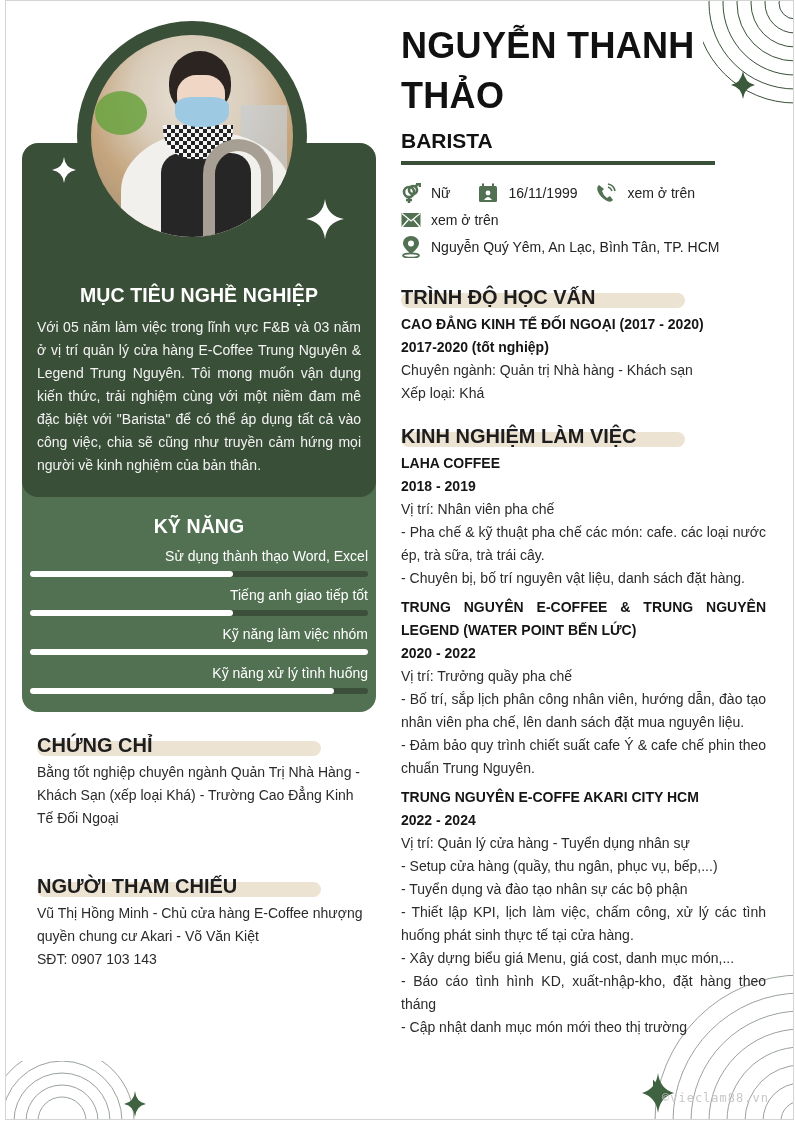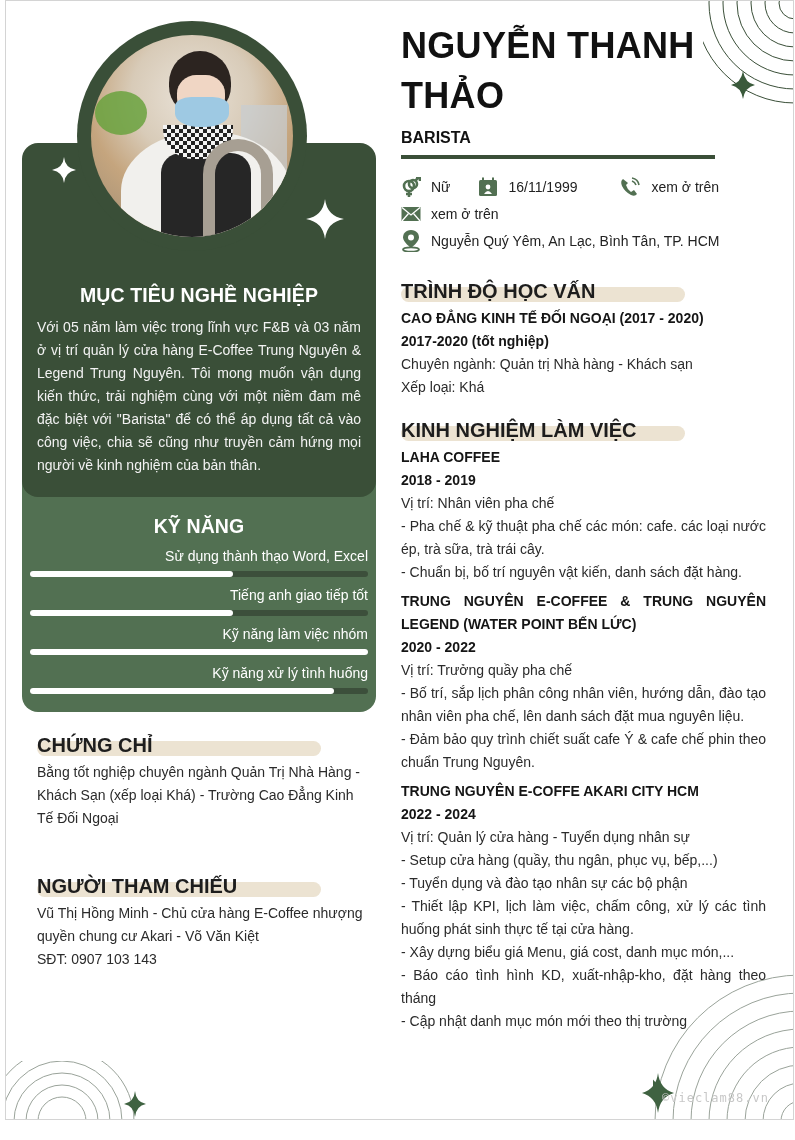"BARISTA" .role { font-size: 16px -> 21px }
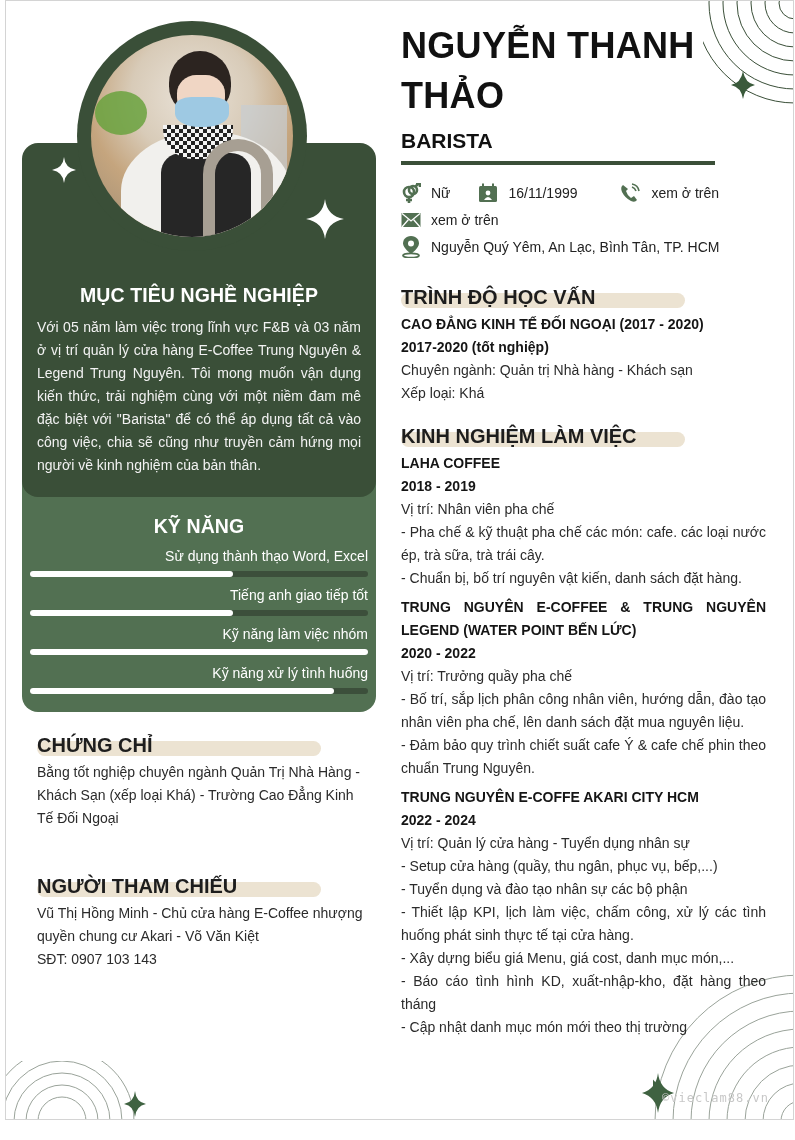"16/11/1999" div.item { margin-right: 42px -> 18px }
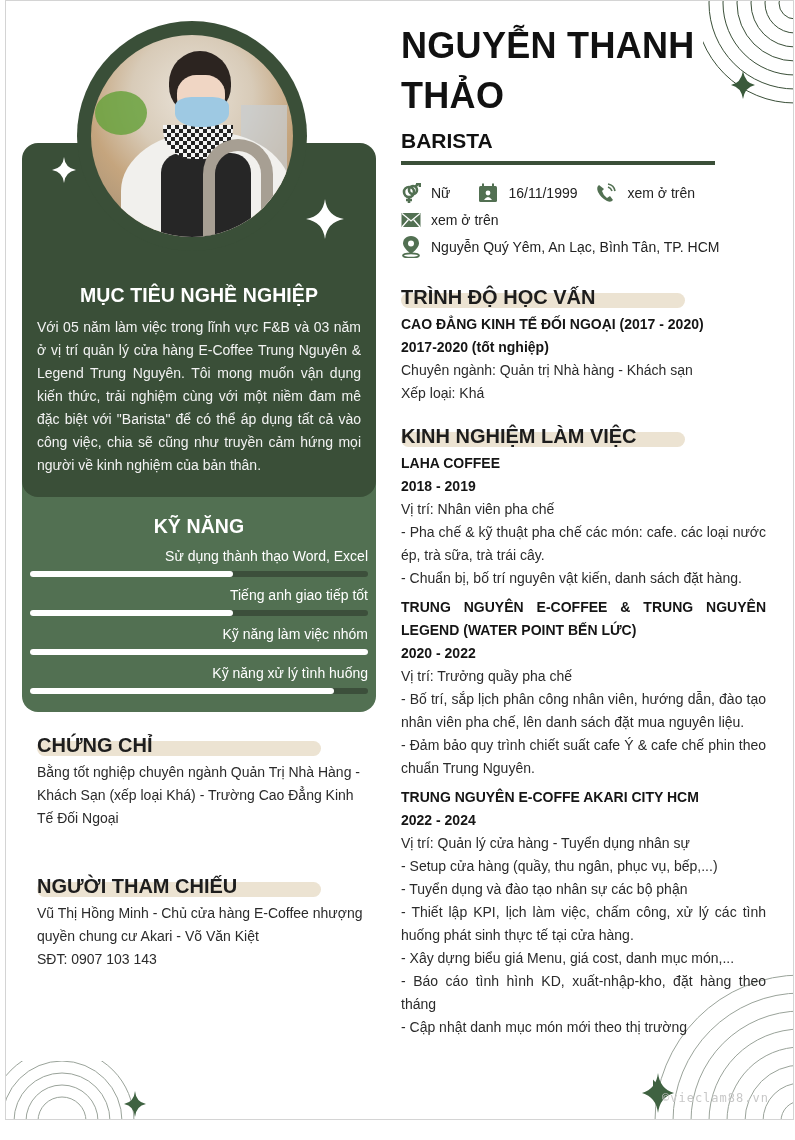"- Chuẩn bị, bố trí" div.line { text: Chuẩn bị, bố trí nguyên vật kiến -> Chuyên bị, bố trí nguyên vật liệu }
